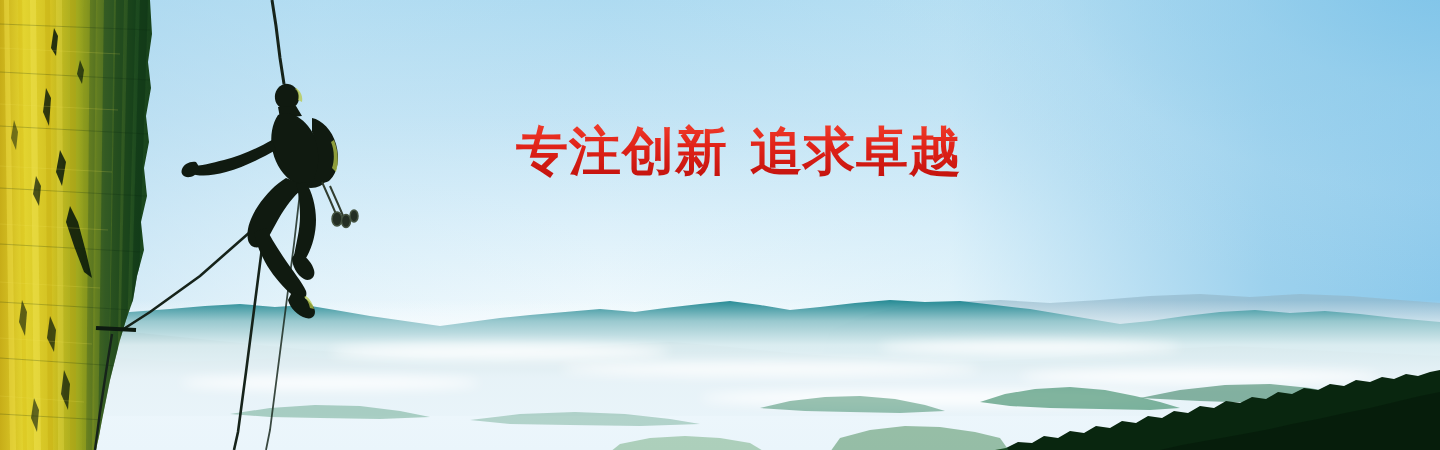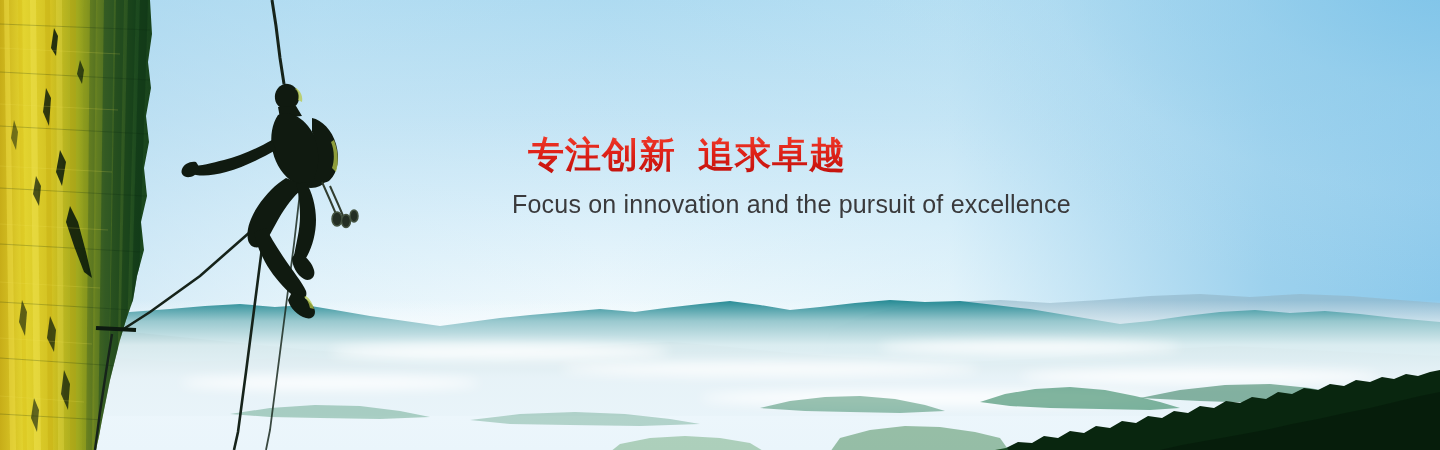"专注创新 追求卓越" .headline-cn { font-size: 36px -> 52px; margin: 16px -> 4px }
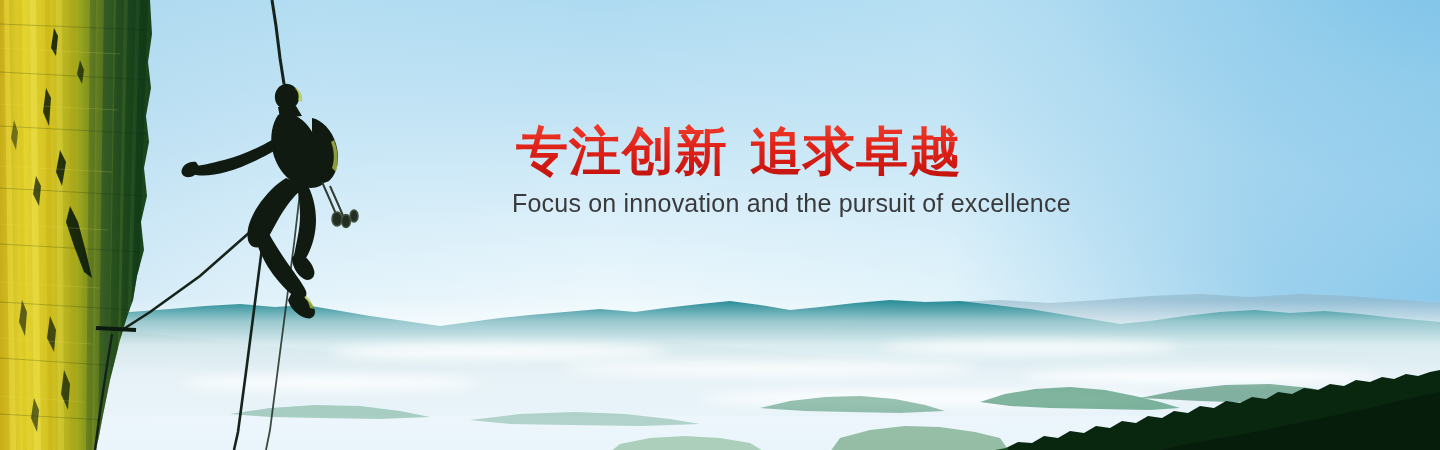"Focus on innovation and the" p.subhead-en { html: <p>Focus on innovation and the pursuit of excellence</p> -> none }
